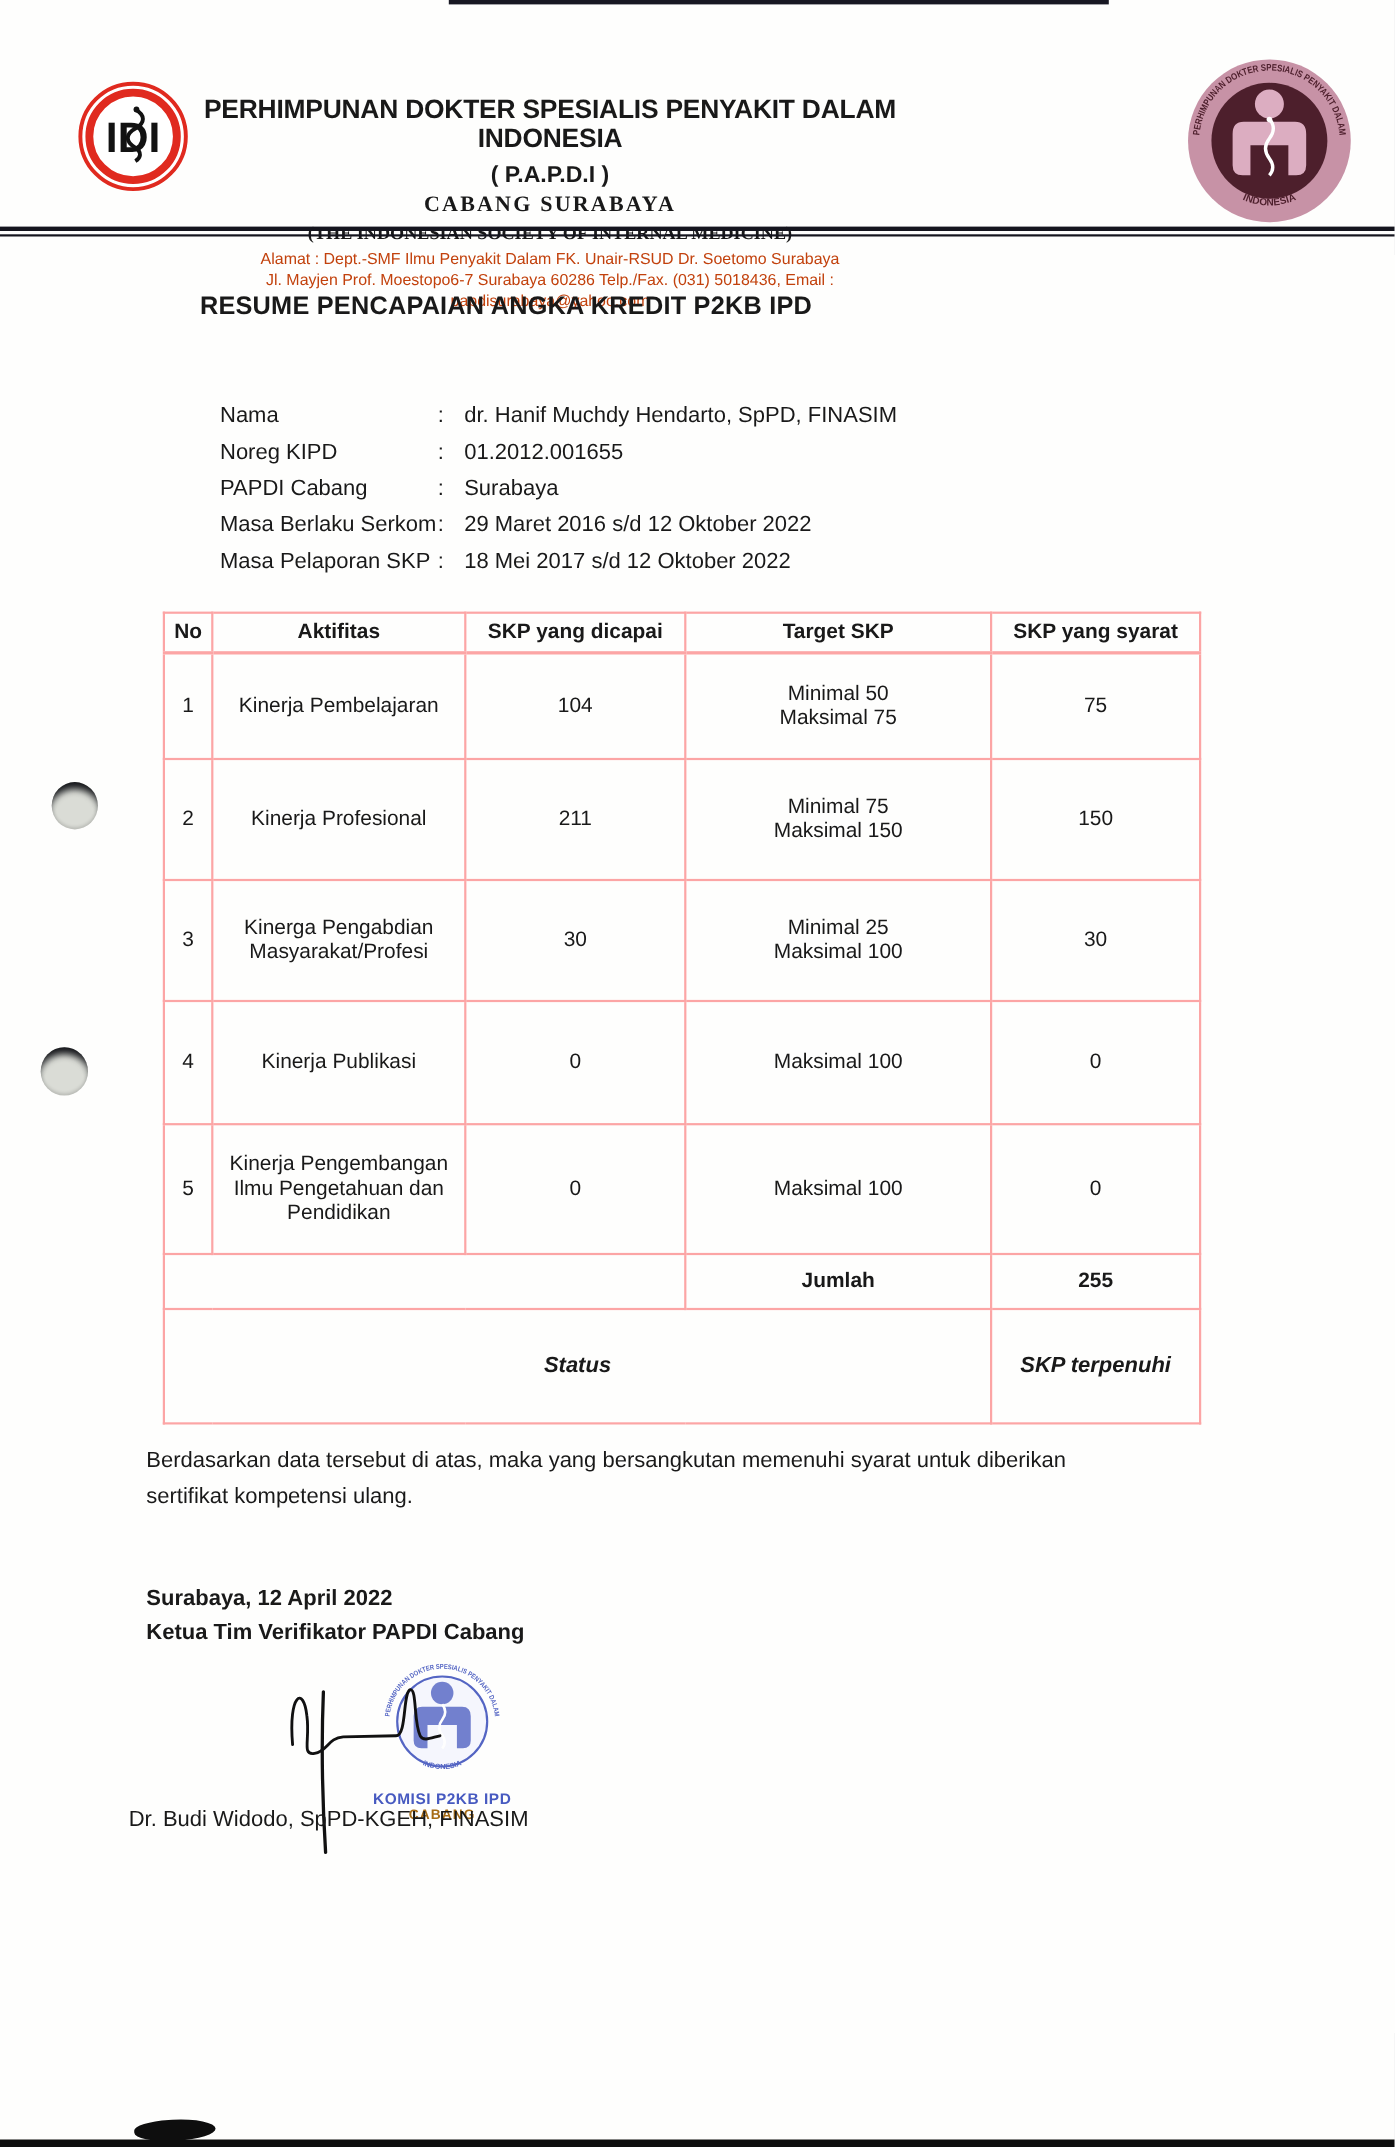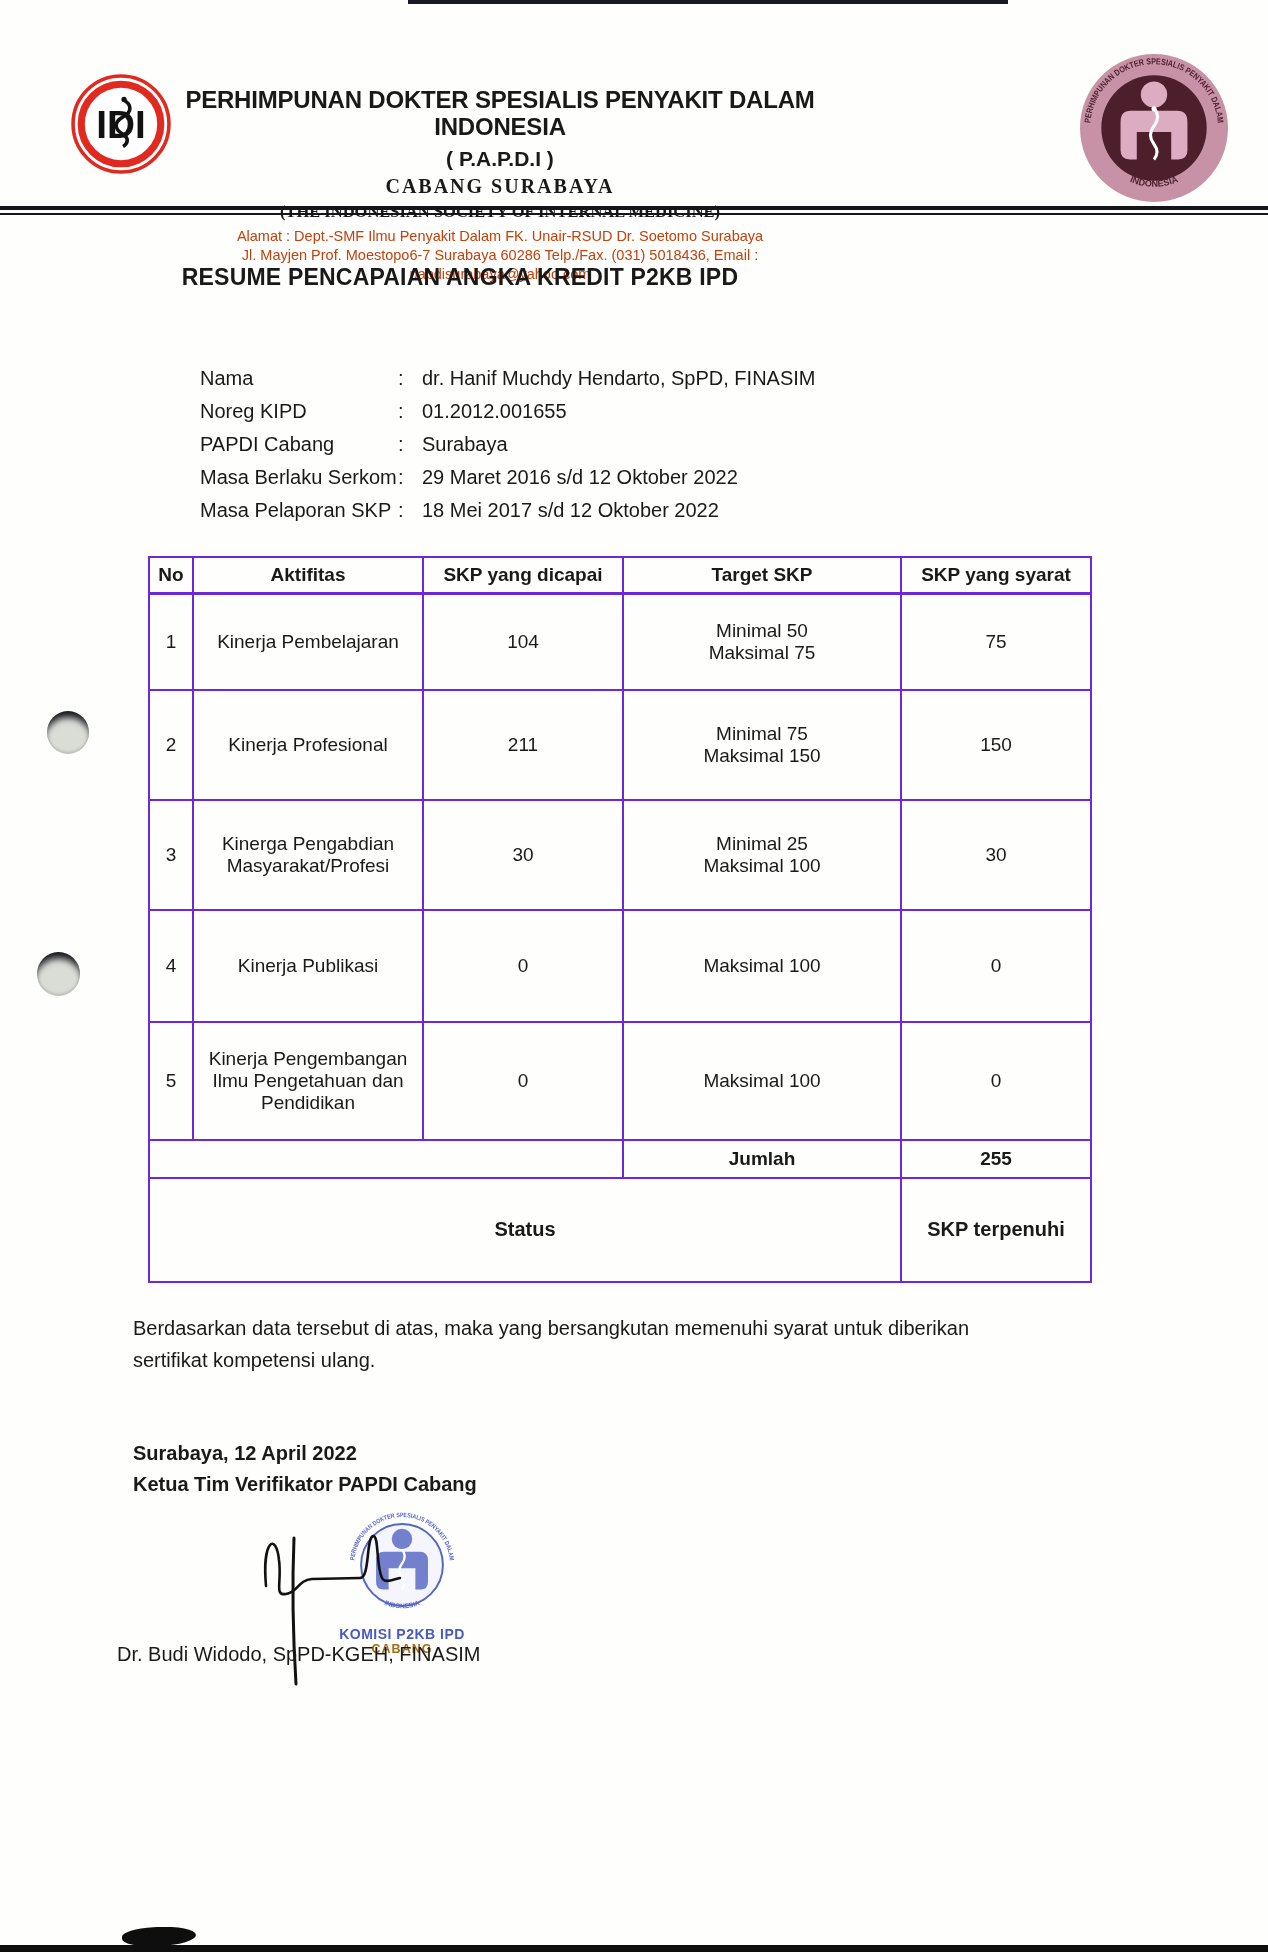"No" table.credit td,table.credit th { border: 2px solid #6d28d9 -> 2px solid #fca5a5 }
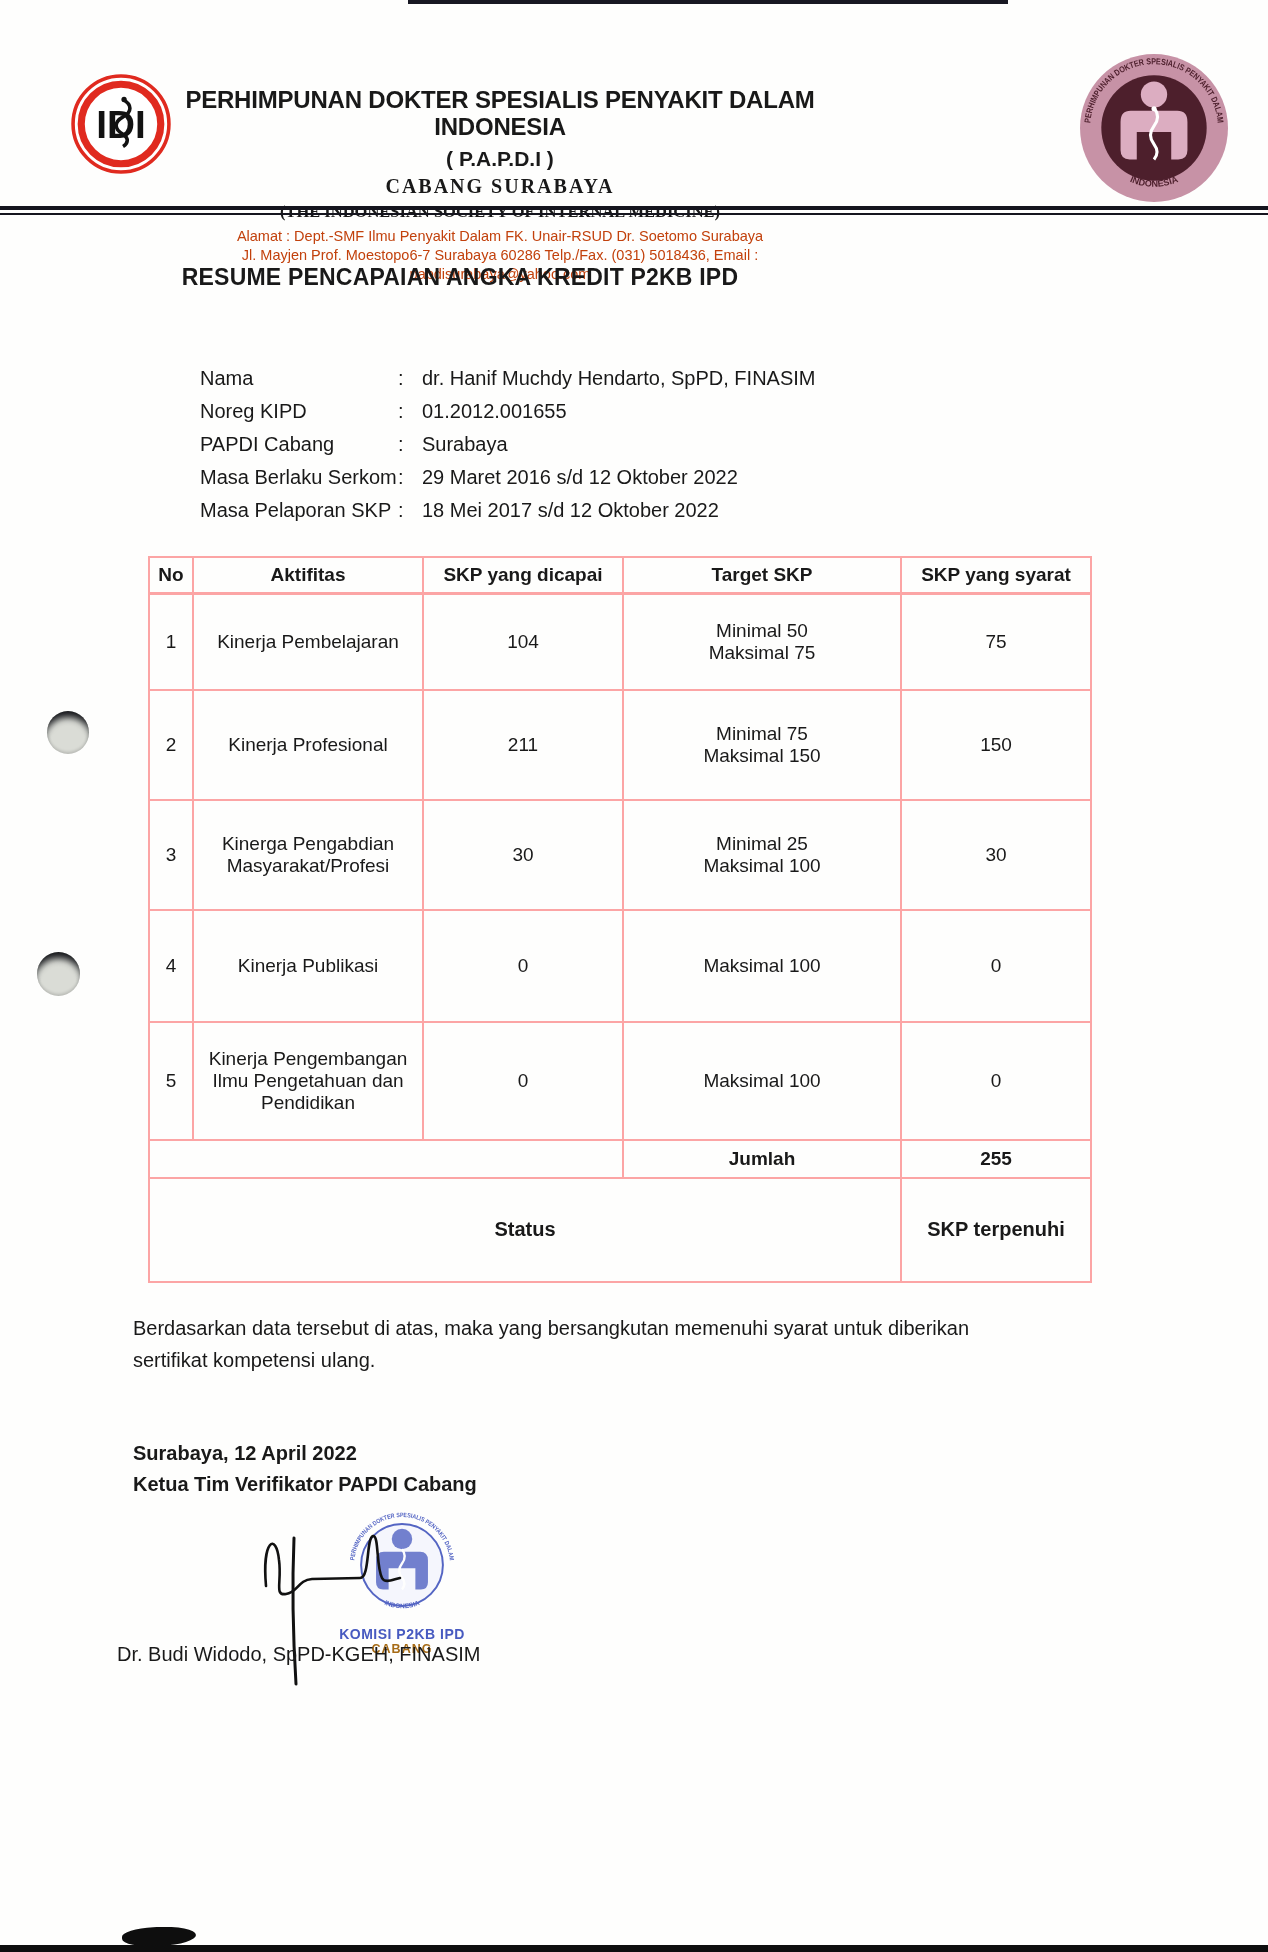"Jumlah" .h-jml { height: 38px -> 50px }
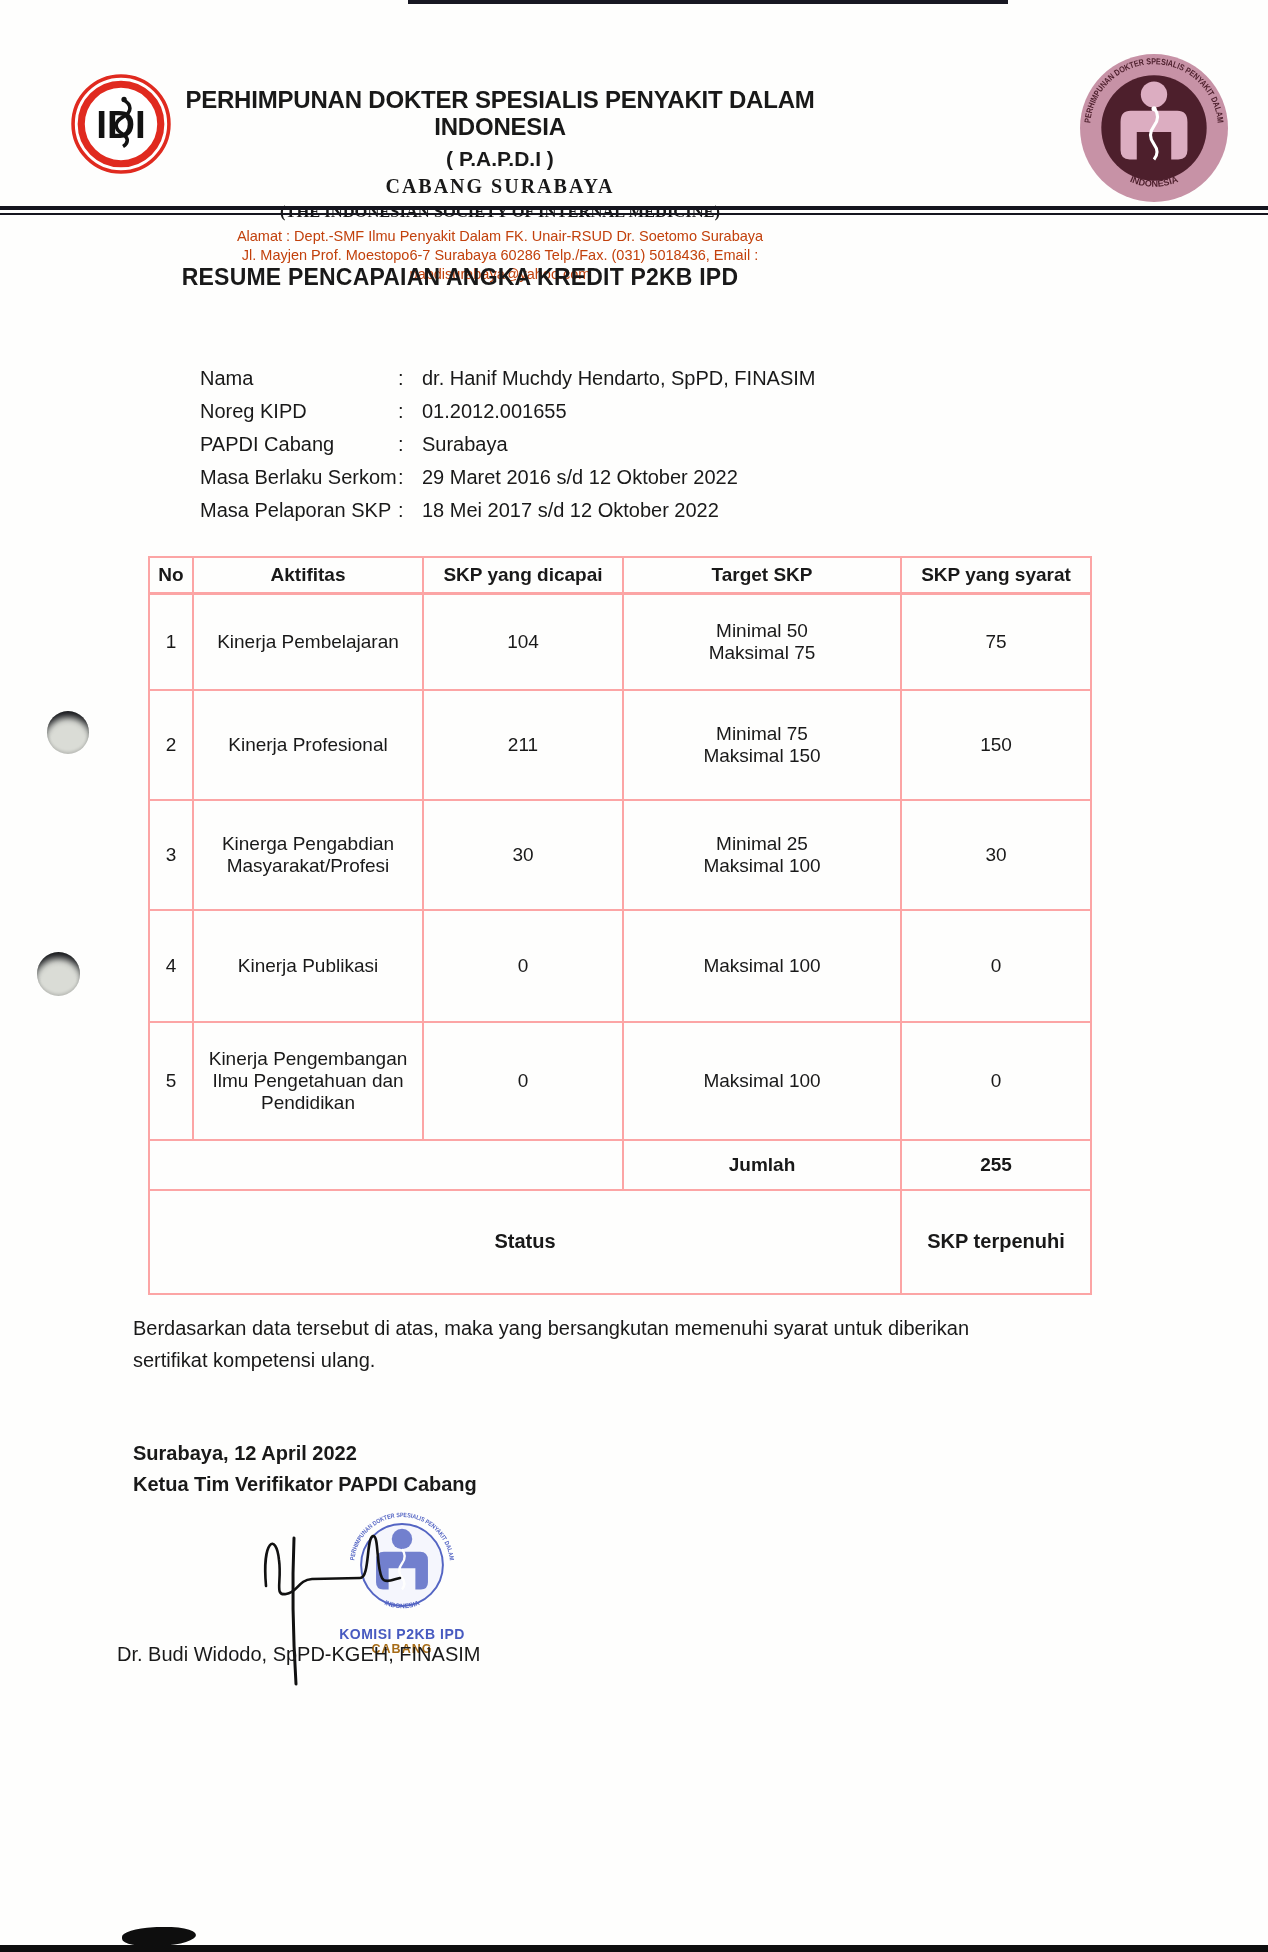"Status" .h-sts { font-style: none -> italic }
